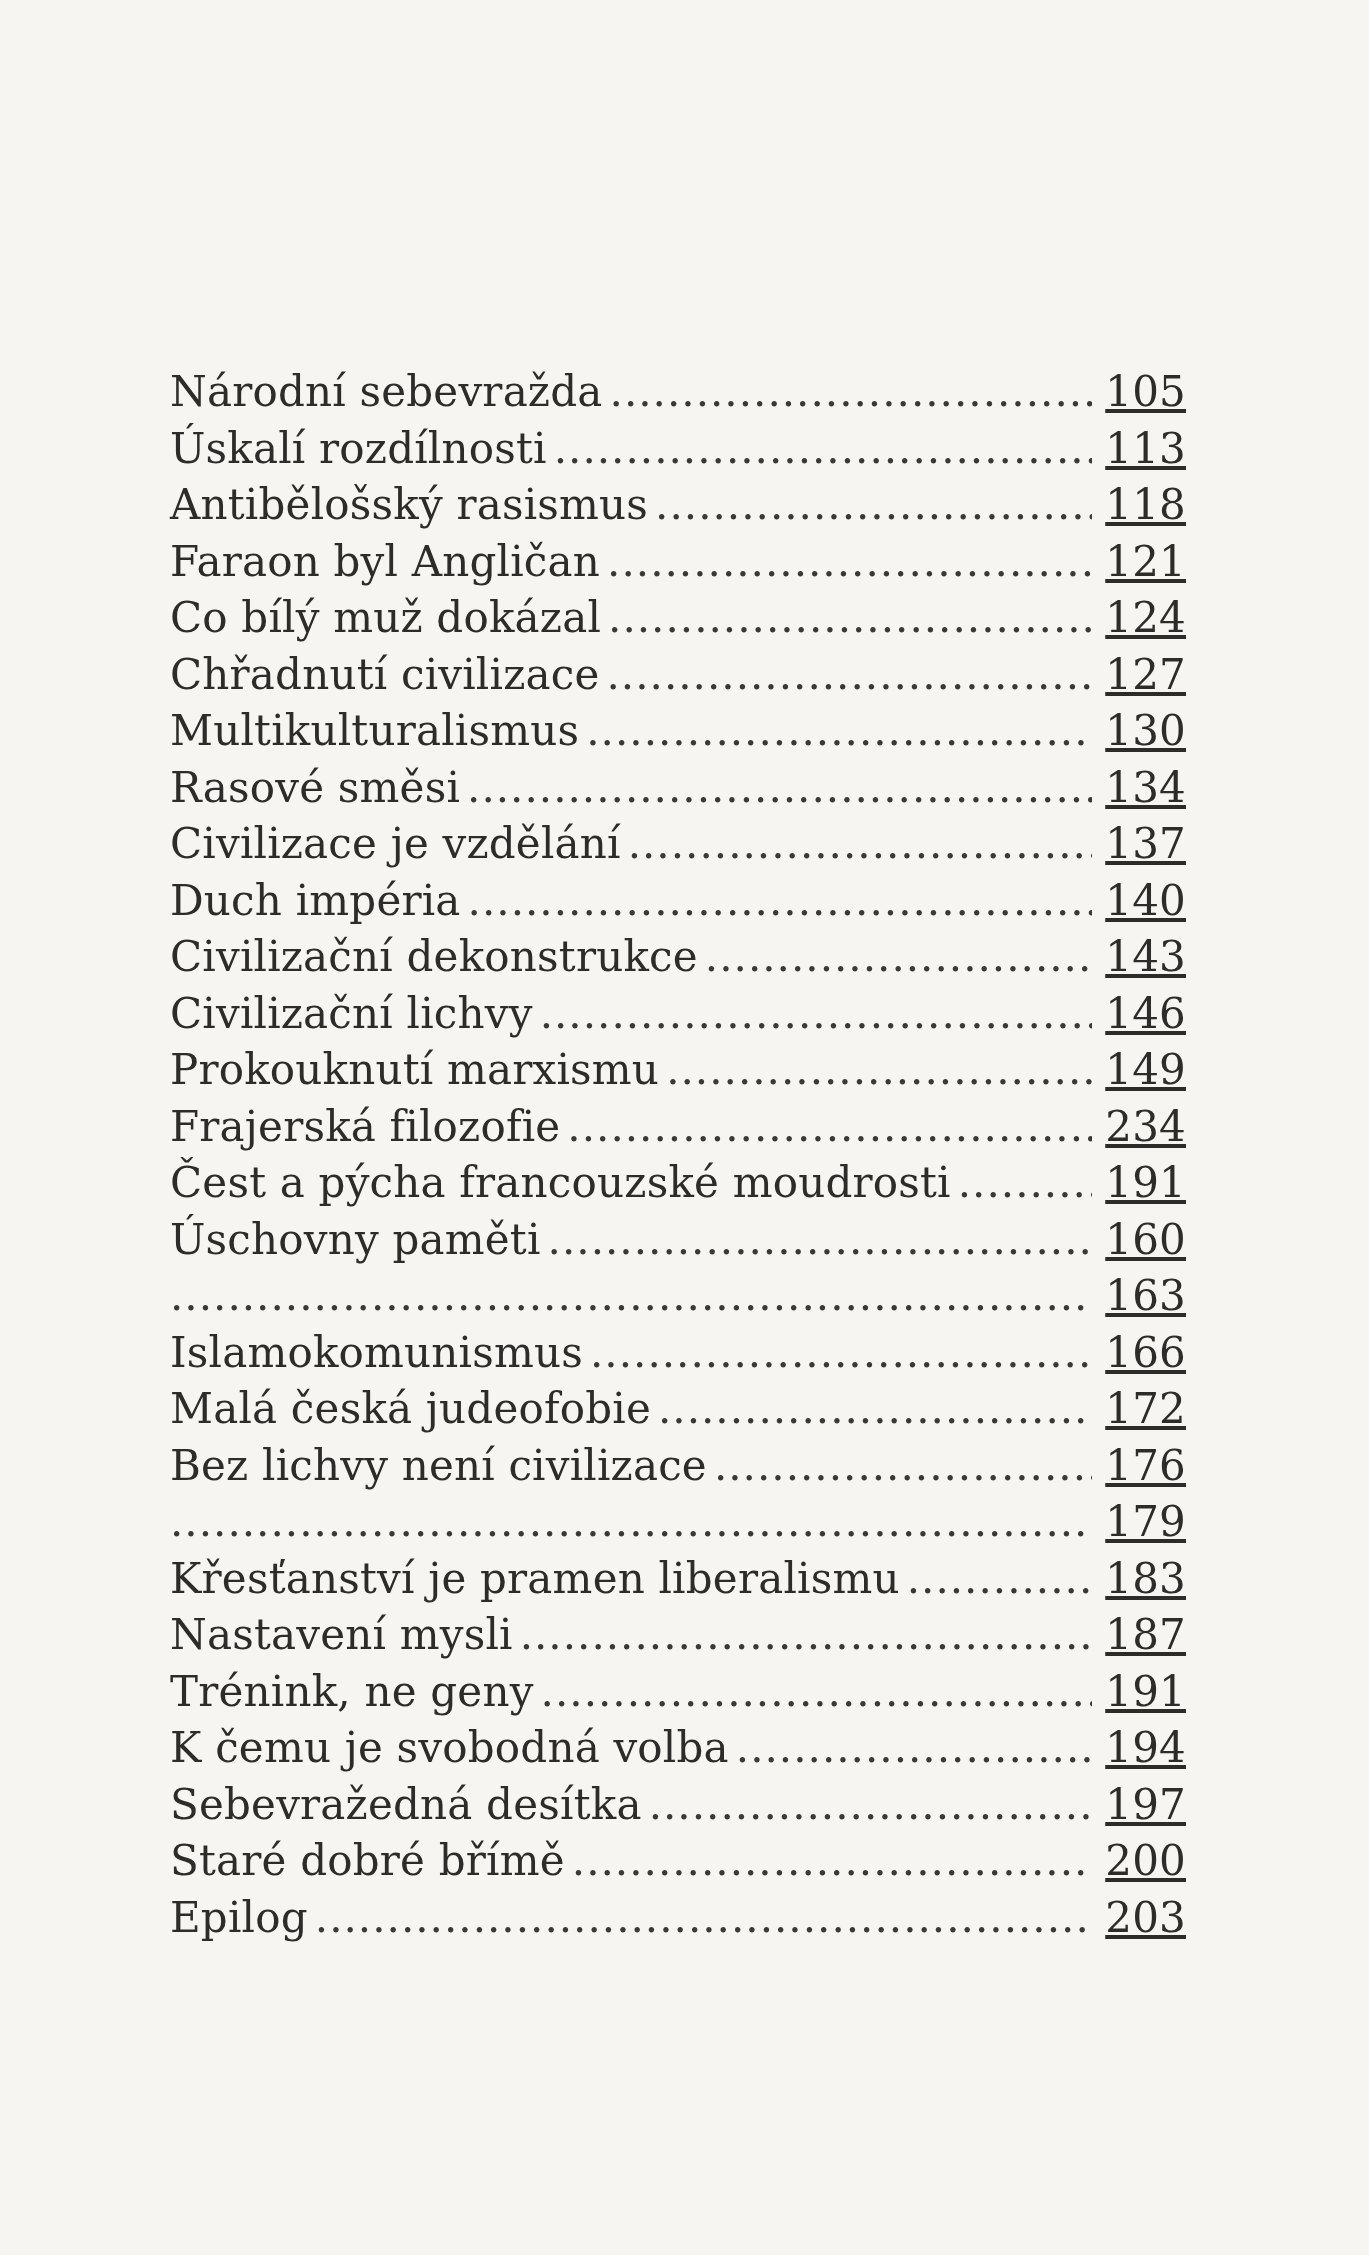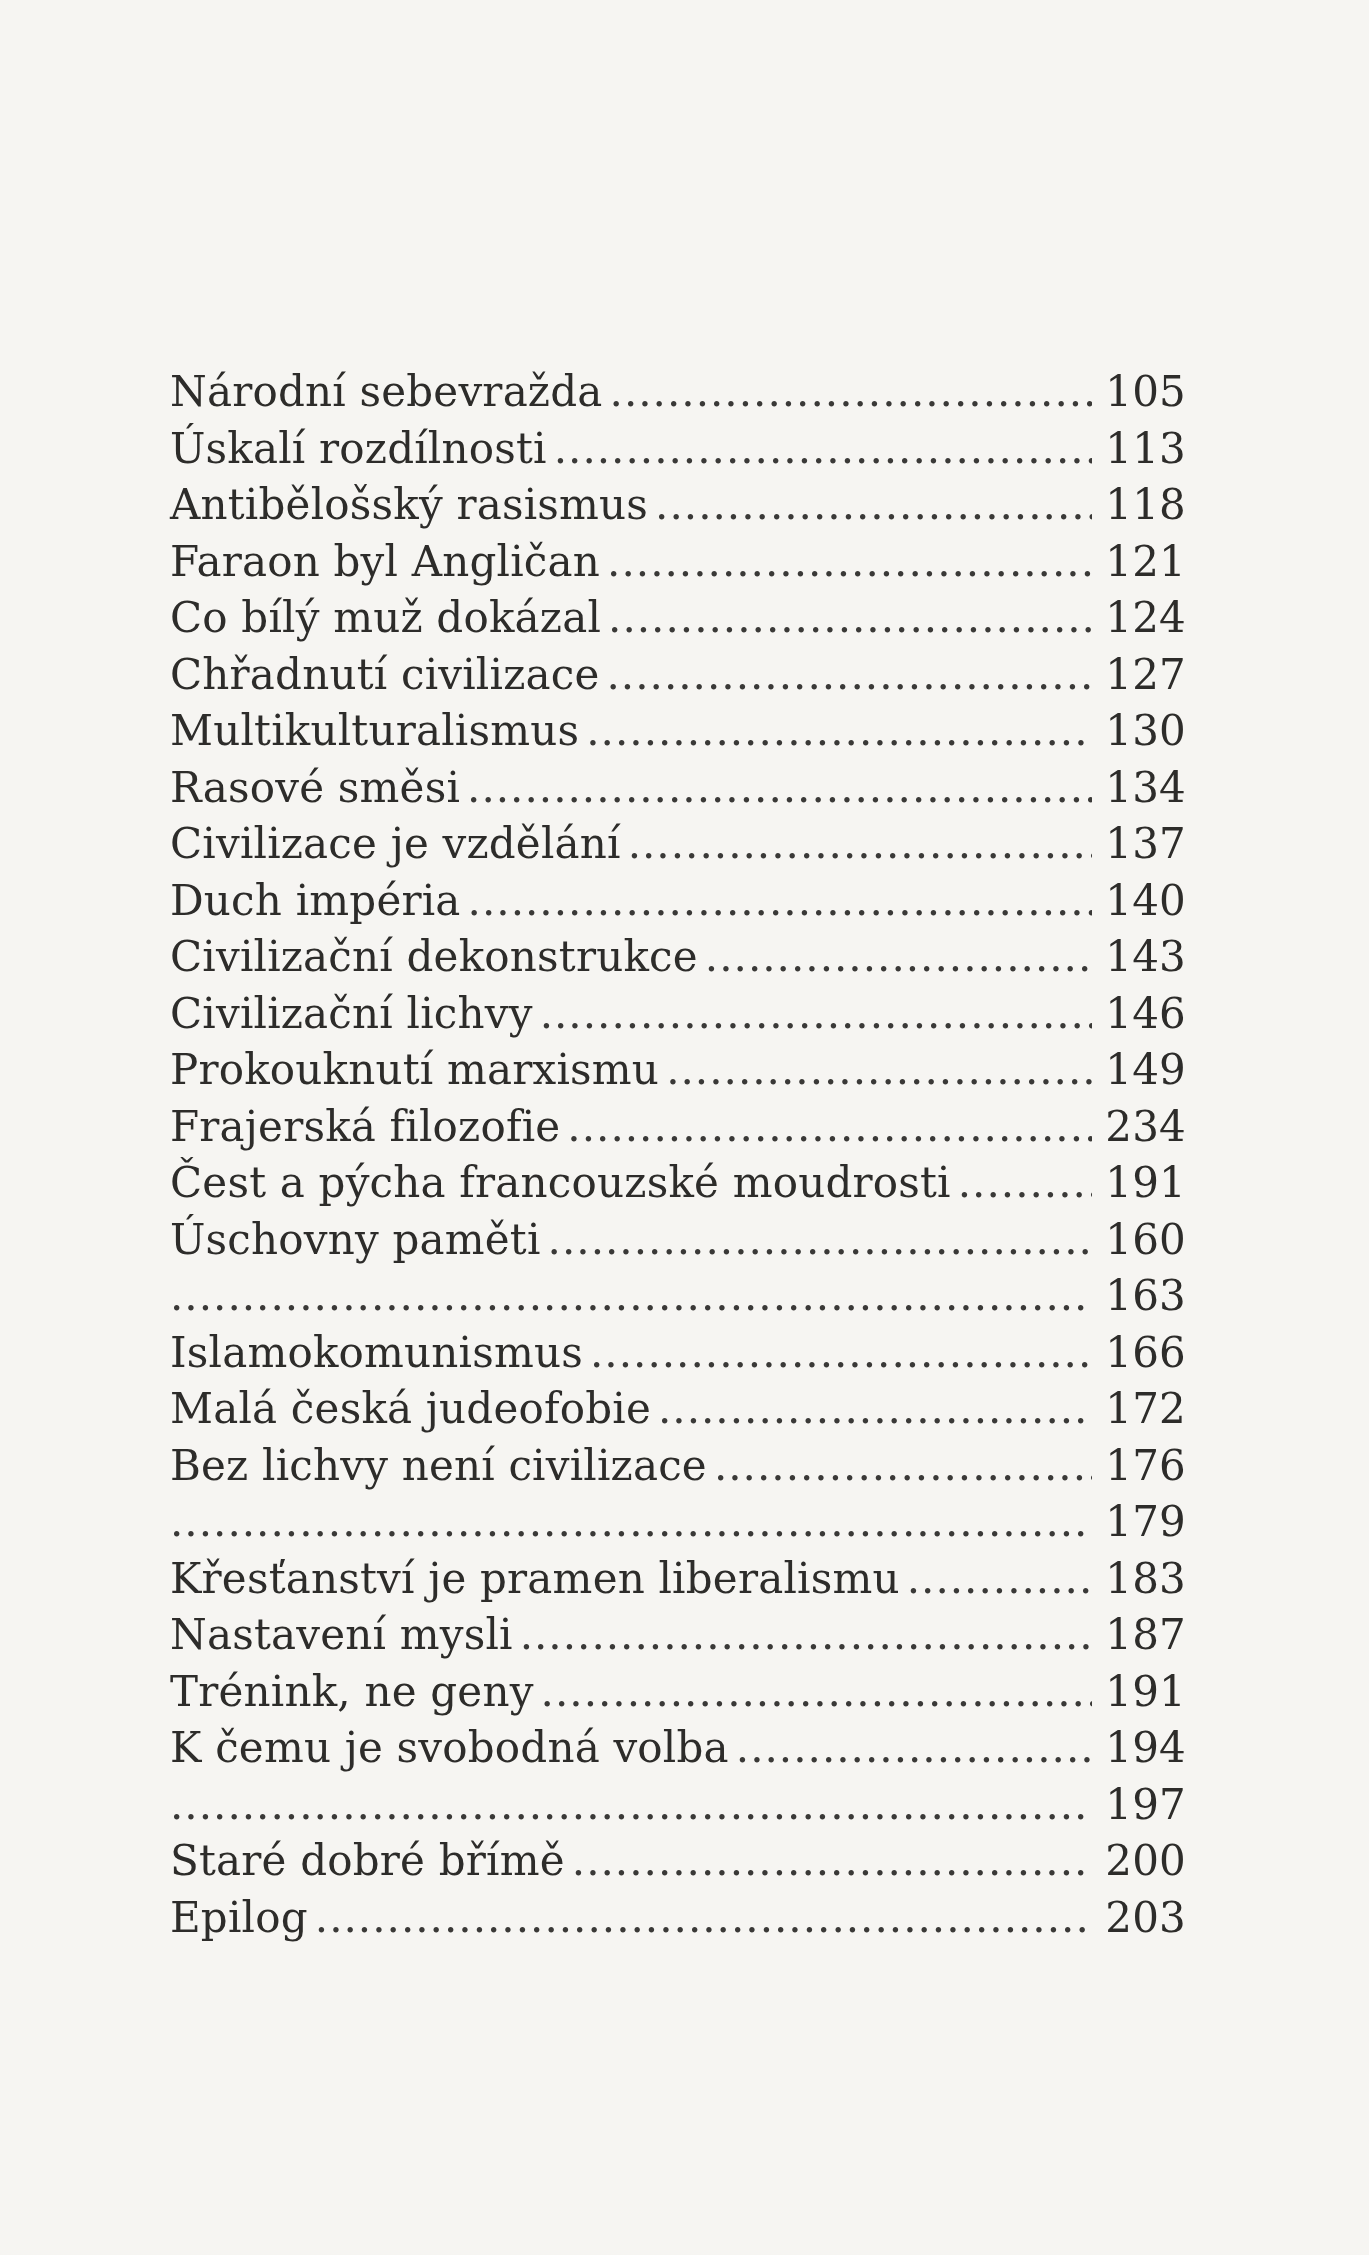"105" .toc-page { text-decoration: none -> underline }
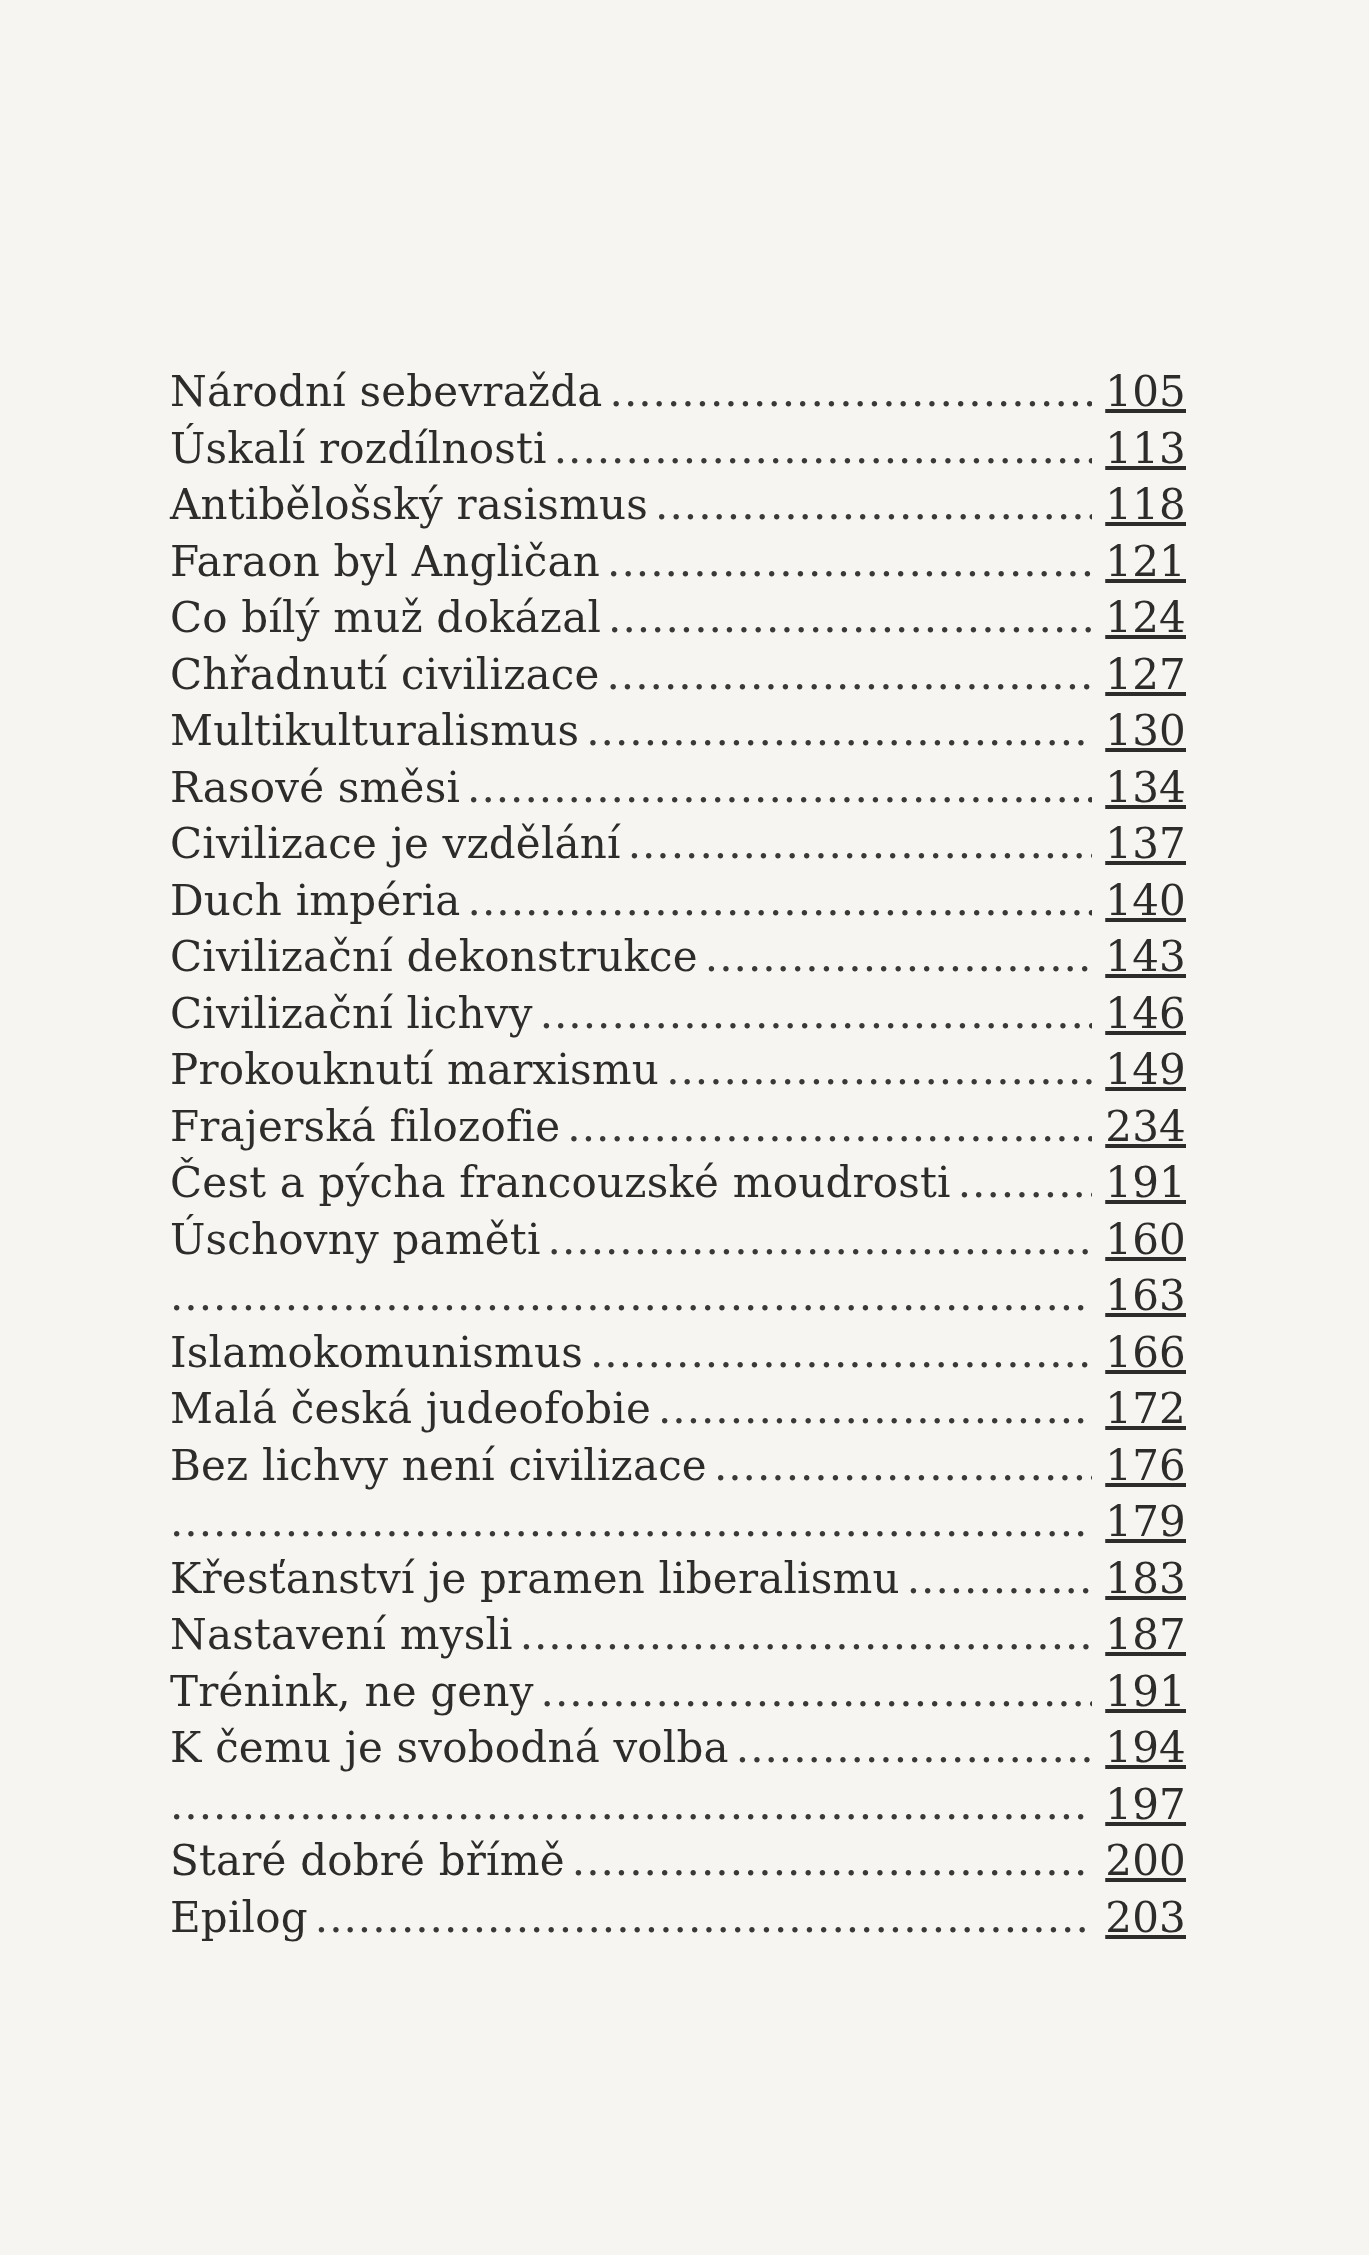"Sebevražedná desítka" span.toc-title { html: none -> <span>Sebevražedná desítka</span> }
